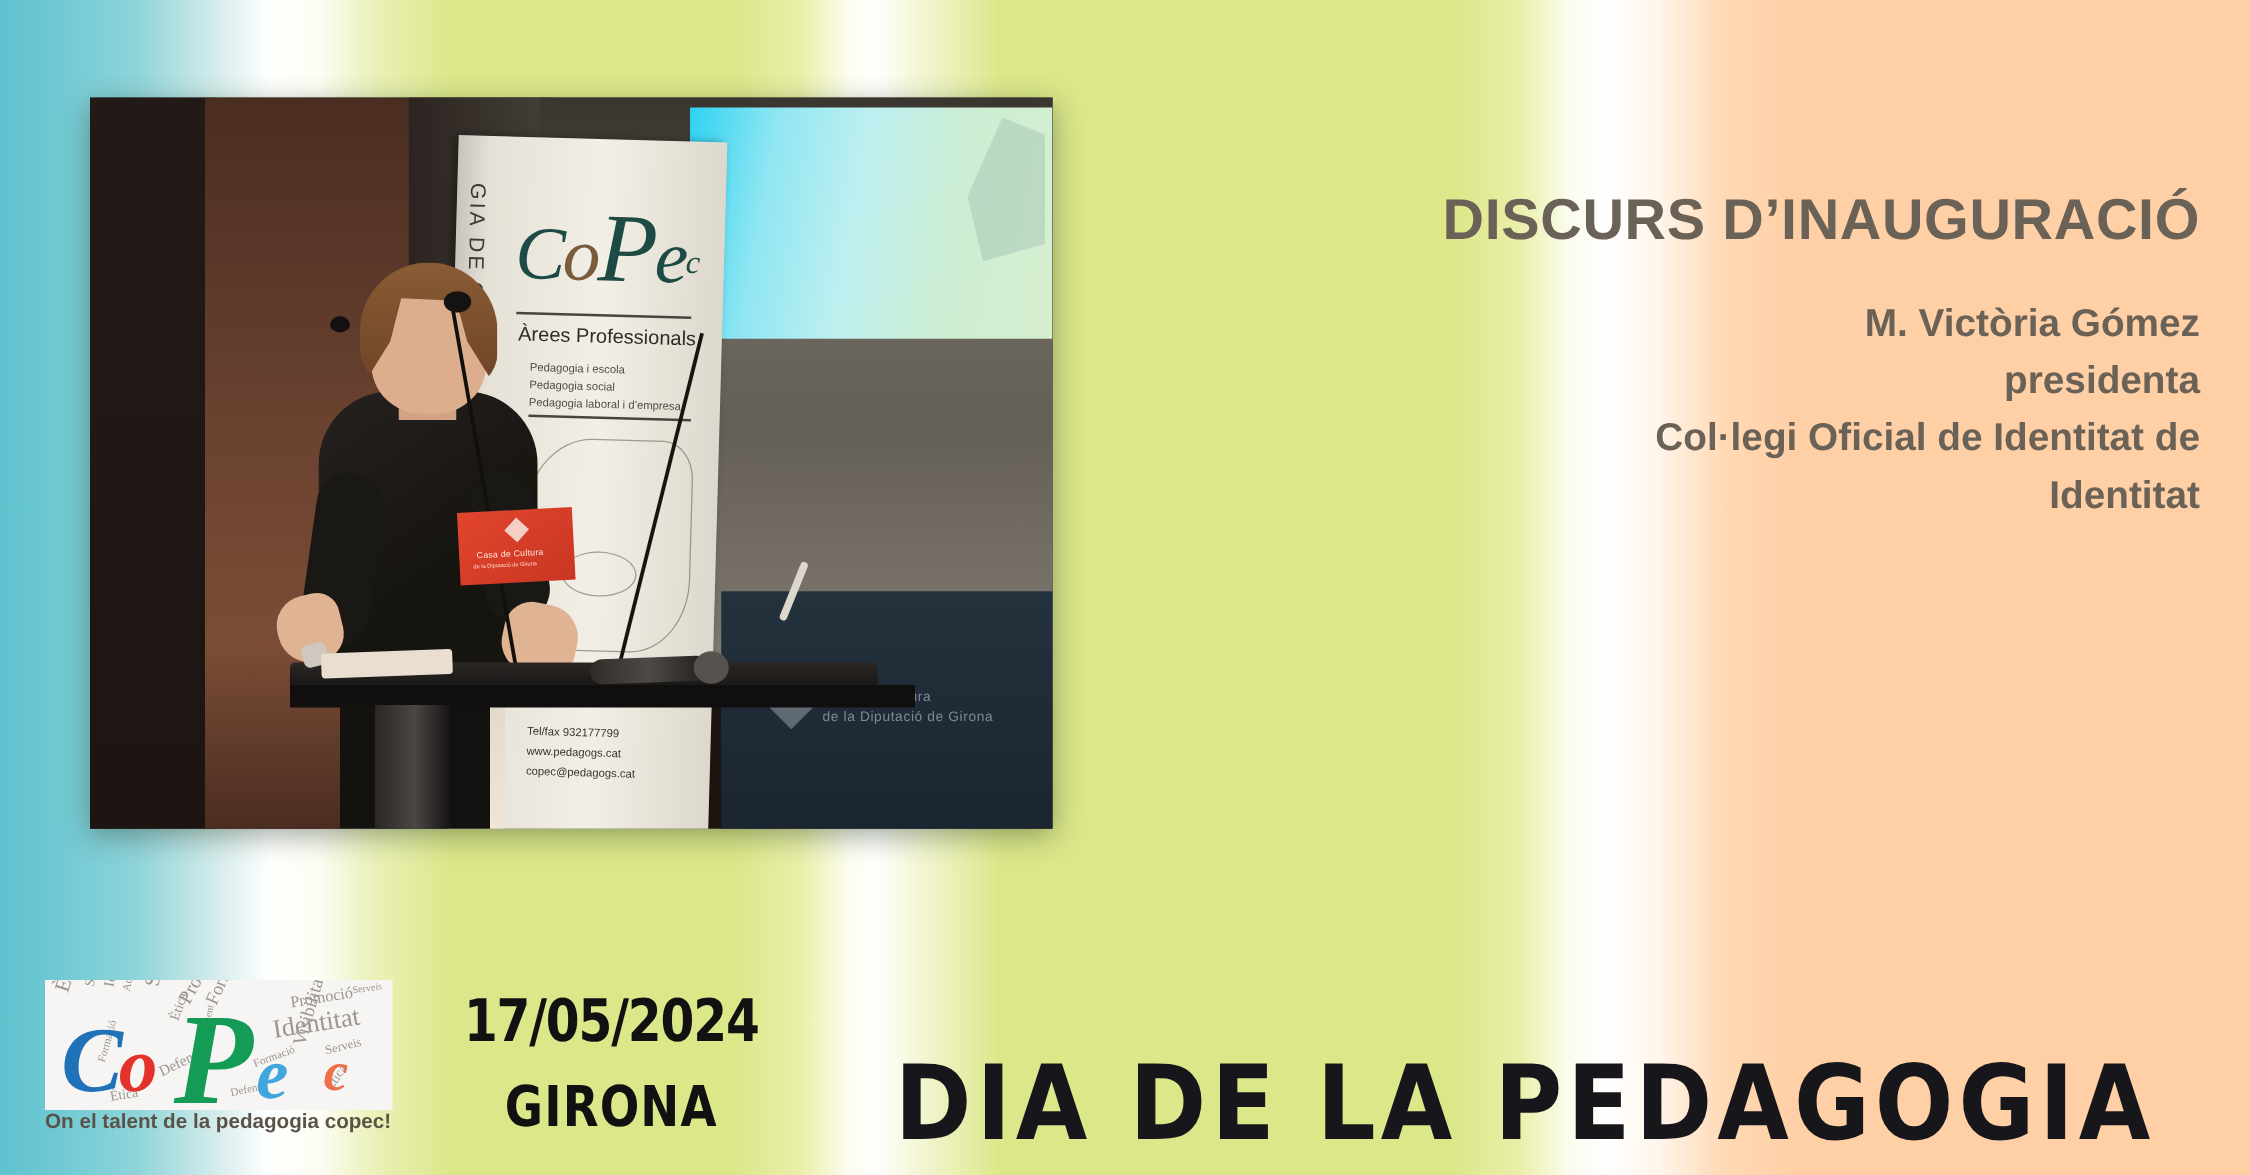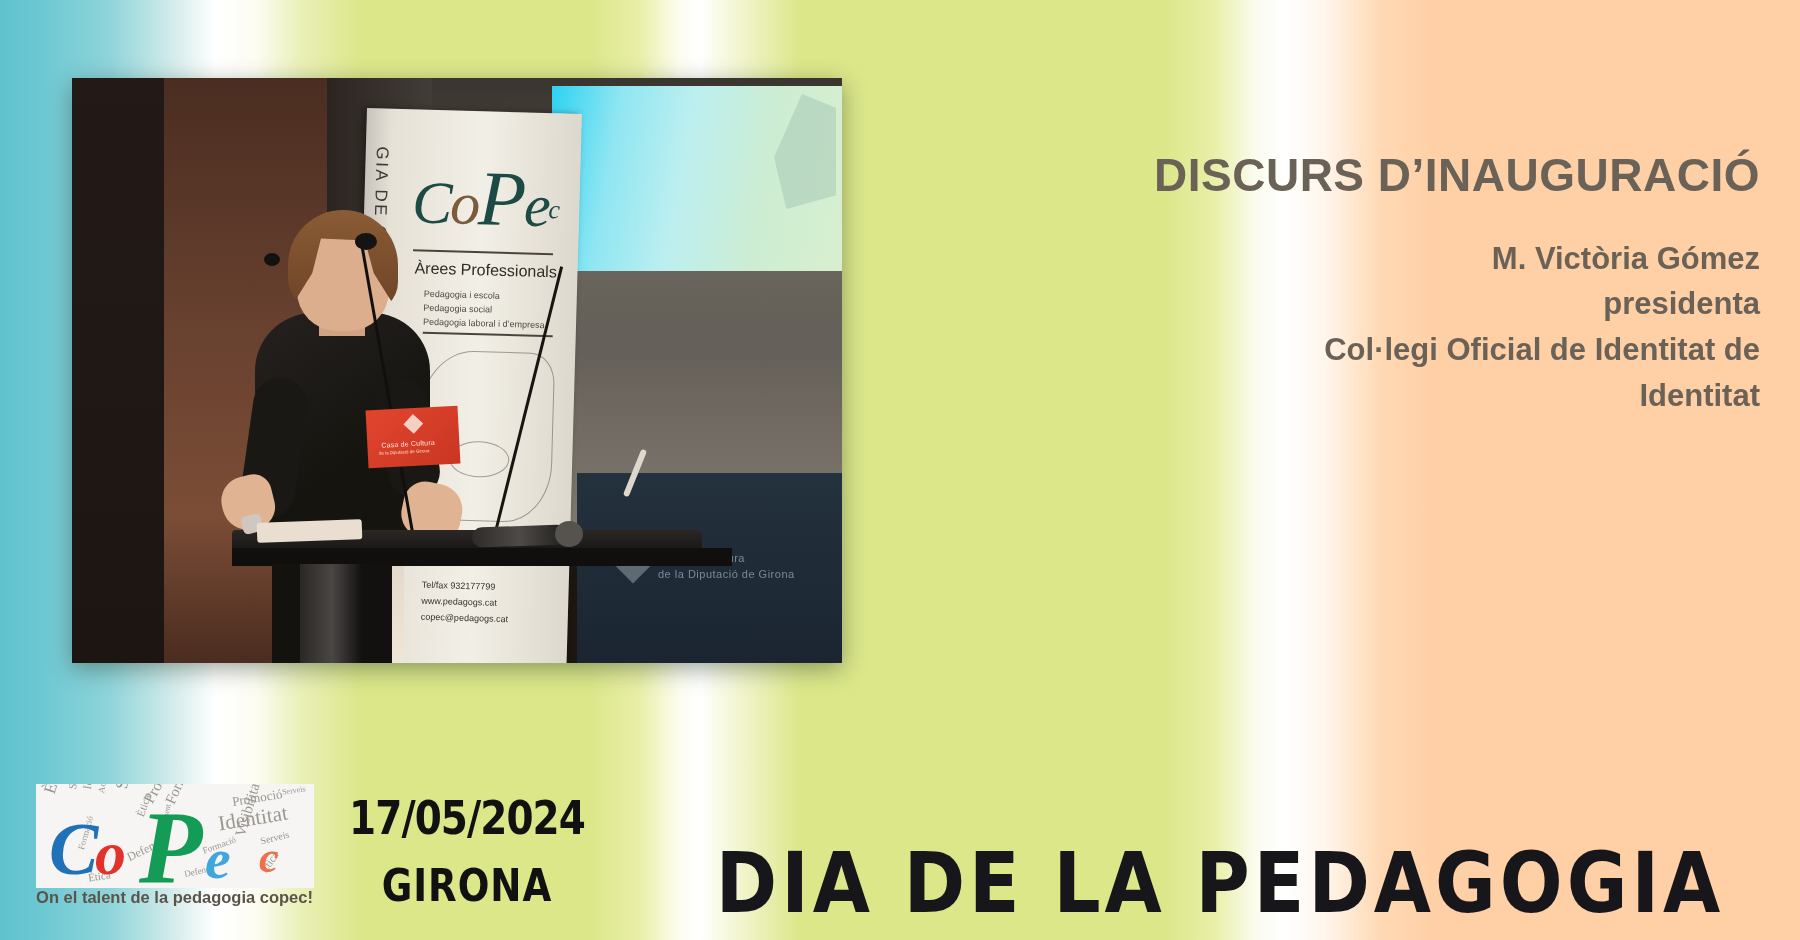"17/05/2024" .datewrap { left: 317px -> 339px }
